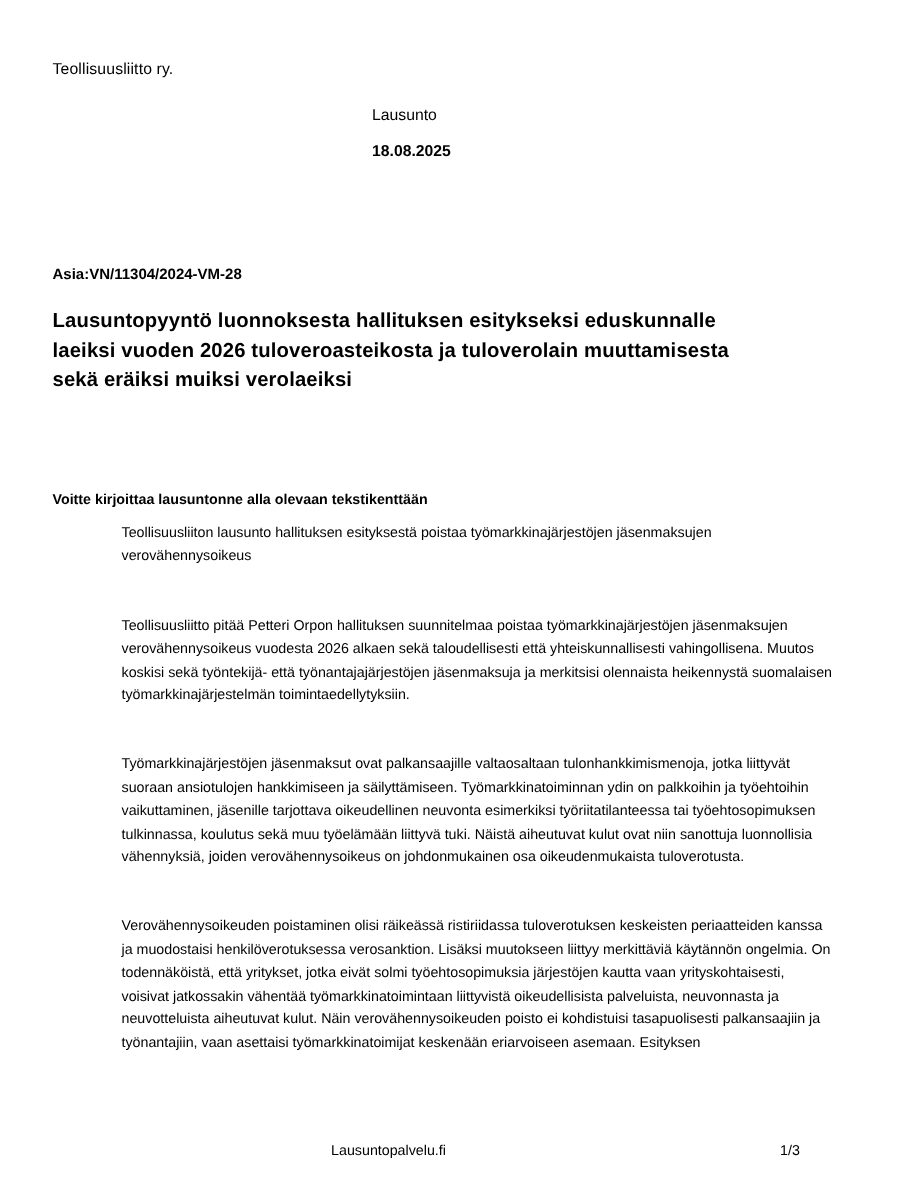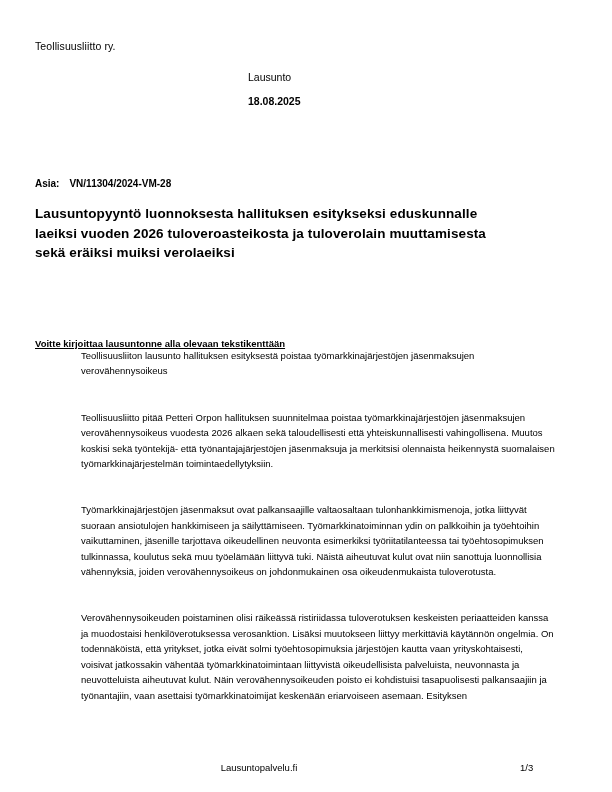"VN/11304/2024-VM-28" .case-line .case-number { margin-left: 10px -> 0 }
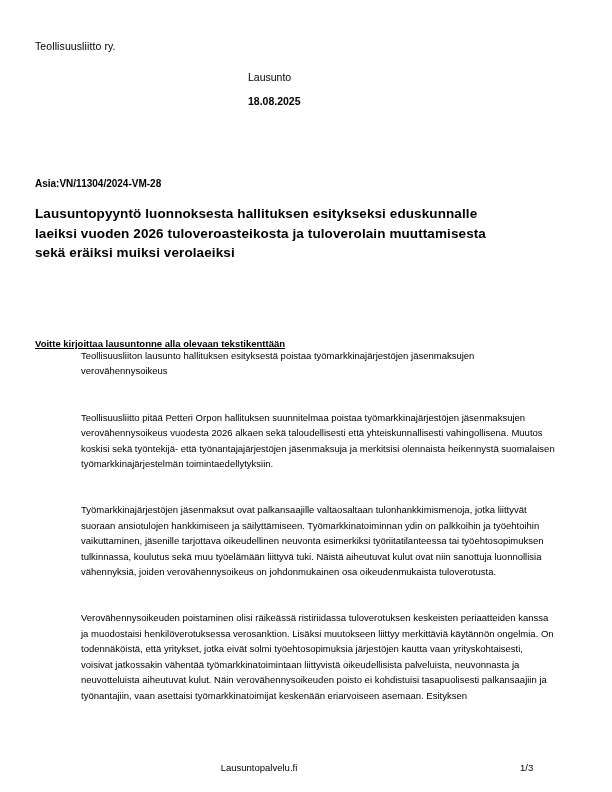"Voitte kirjoittaa lausuntonne alla" .instruction { text-decoration: underline -> none; top: 338px -> 328px }
